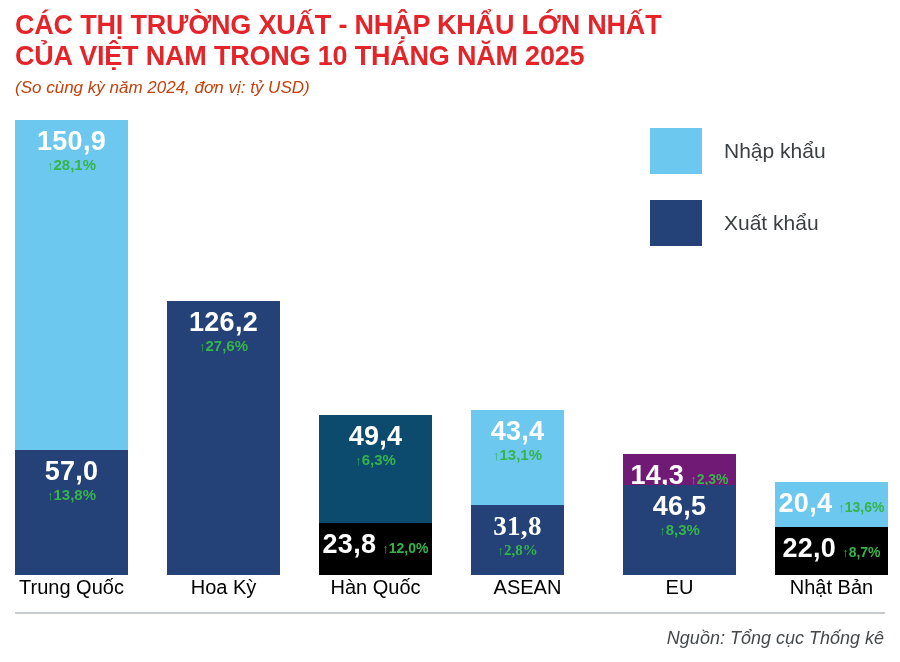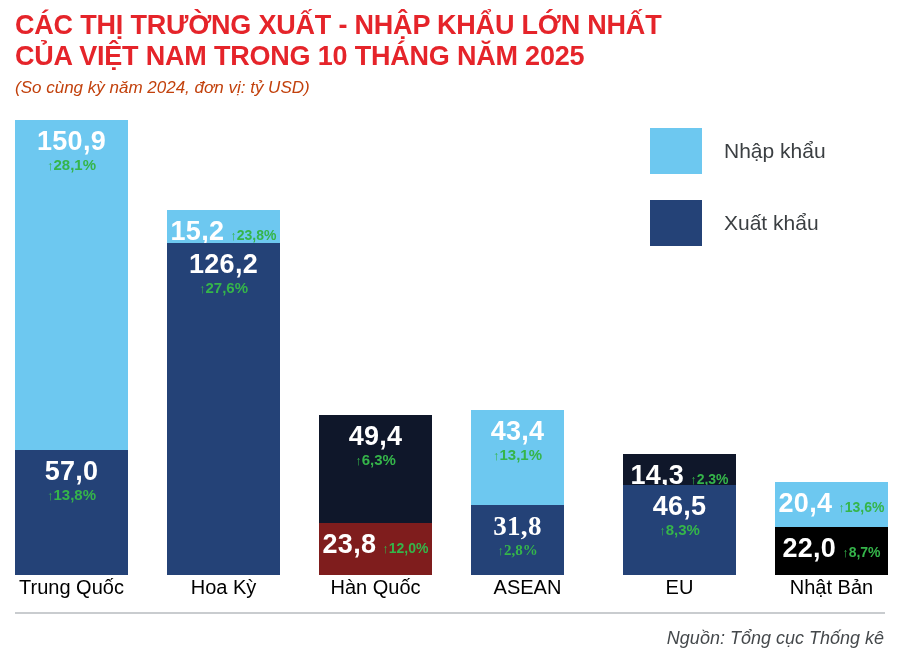"15,2" div.seg { html: <div> <div> <div>15,2</div> <div><span>↑</span><span>23,8%</span></div> </div> </div> -> none }
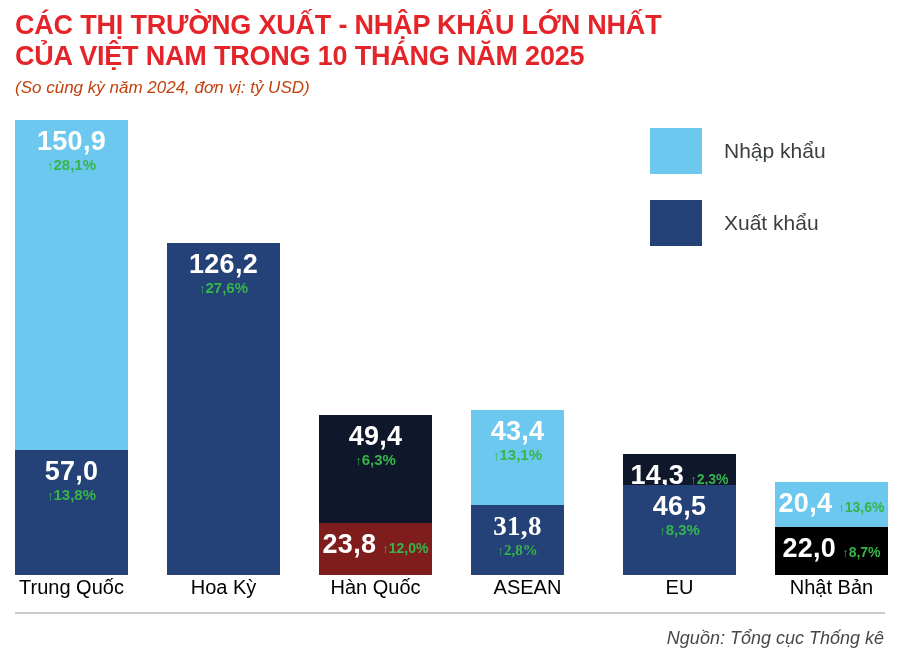"126,2" div.seg { height: 332px -> 274px }
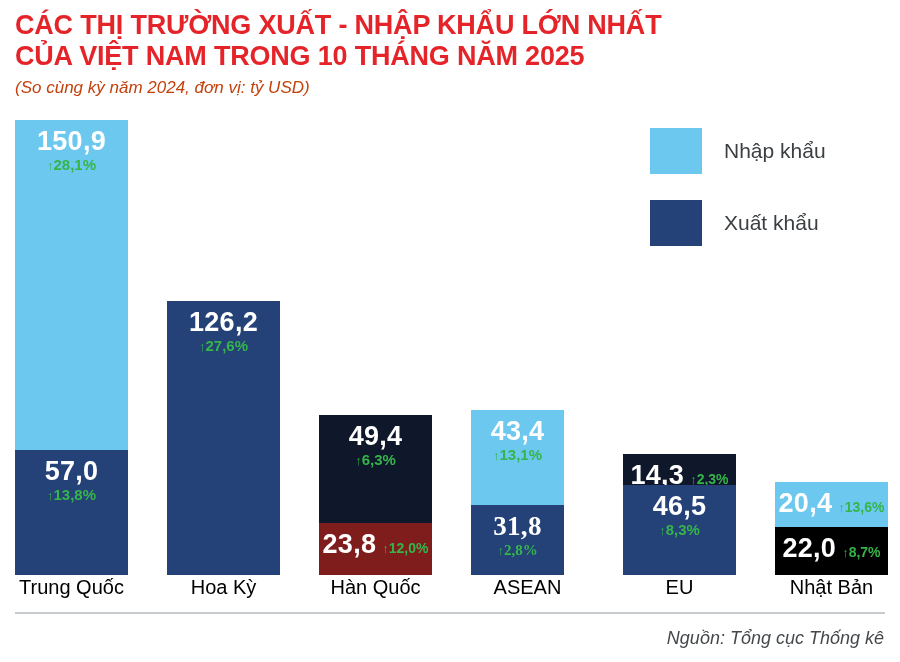"49,4" div.seg { background: #0f172a -> #0c4a6e }
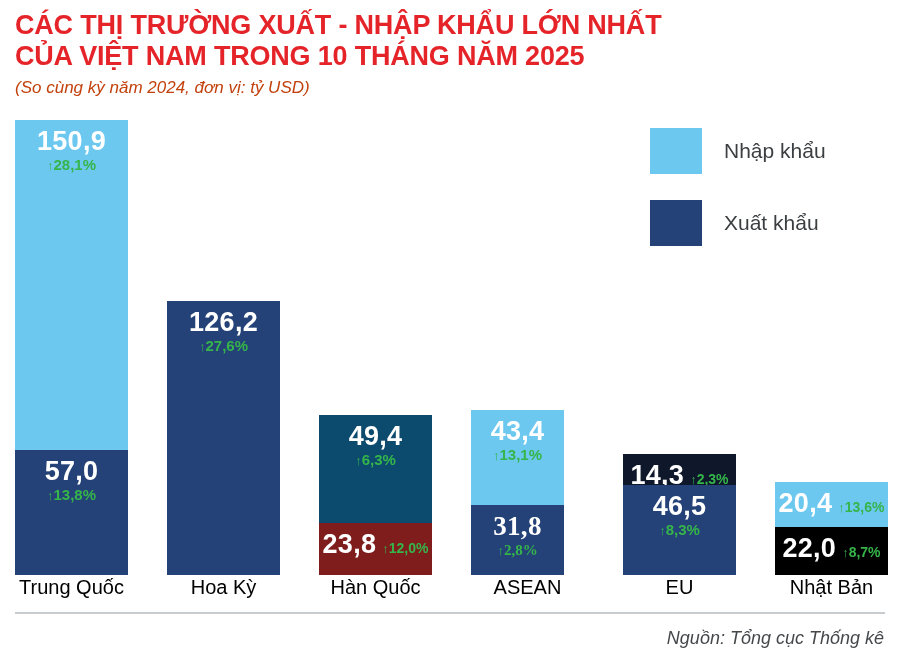"14,3" div.seg { background: #0f172a -> #701a75 }
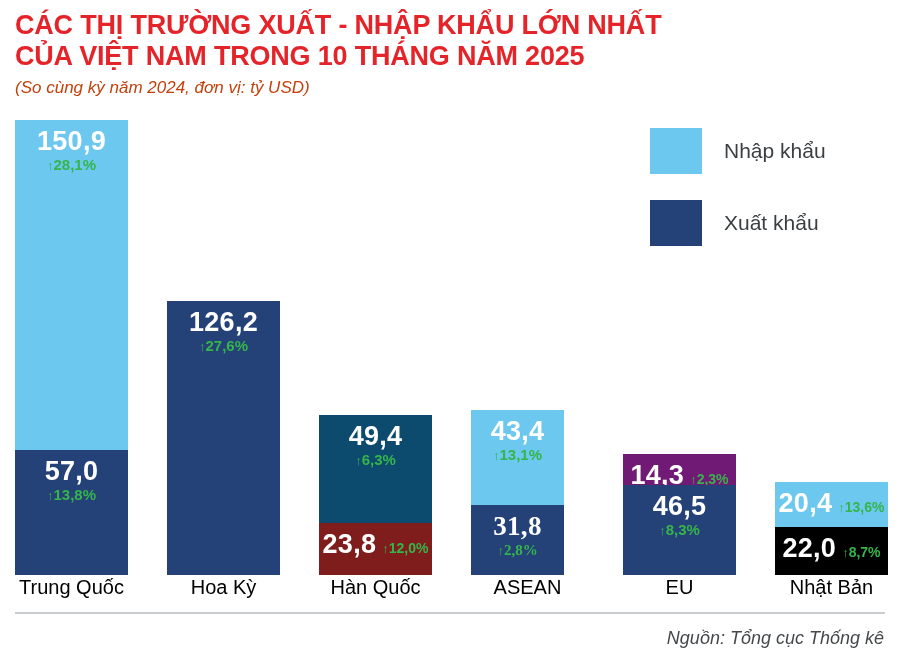"23,8" div.seg { background: #7f1d1d -> #000000 }
